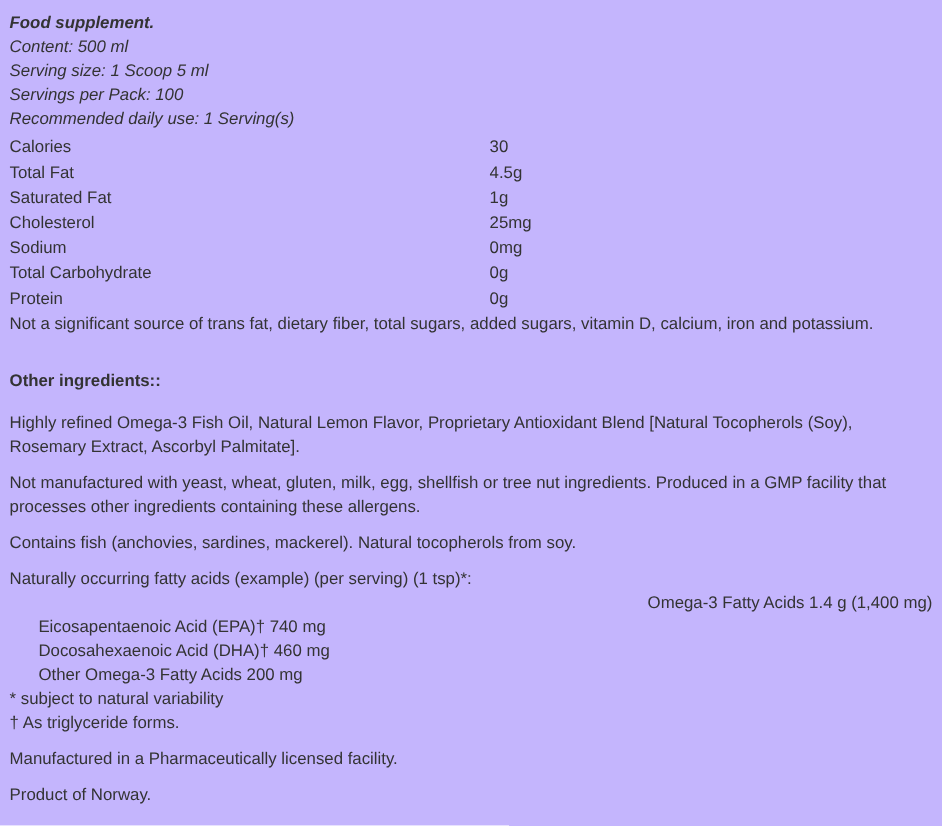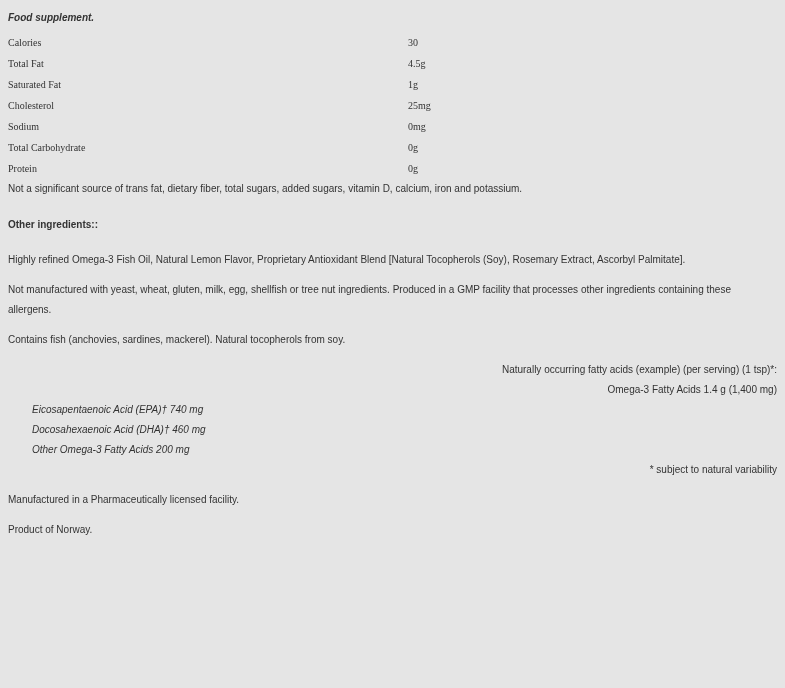"Food supplement." .page { background: #e5e5e5 -> #c4b5fd; font-size: 10px -> 14px }
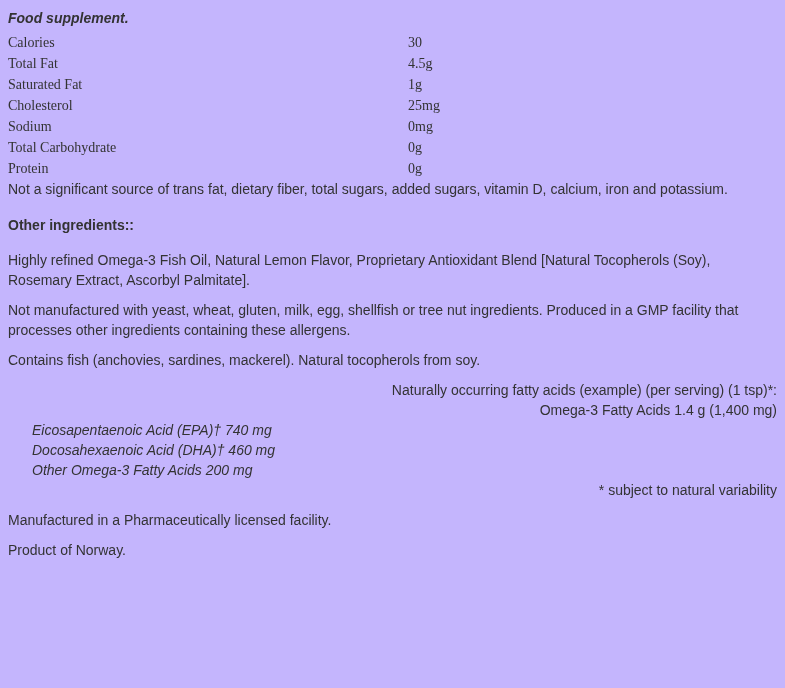"Content: 500 ml" div { html: none -> <div> <div>Content: 500 ml</div> <div>Serving size: 1 Scoop 5 ml</div> <div>Servings per Pack: 100</div> <div>Recommended daily use: 1 Serving(s)</div> </div> }
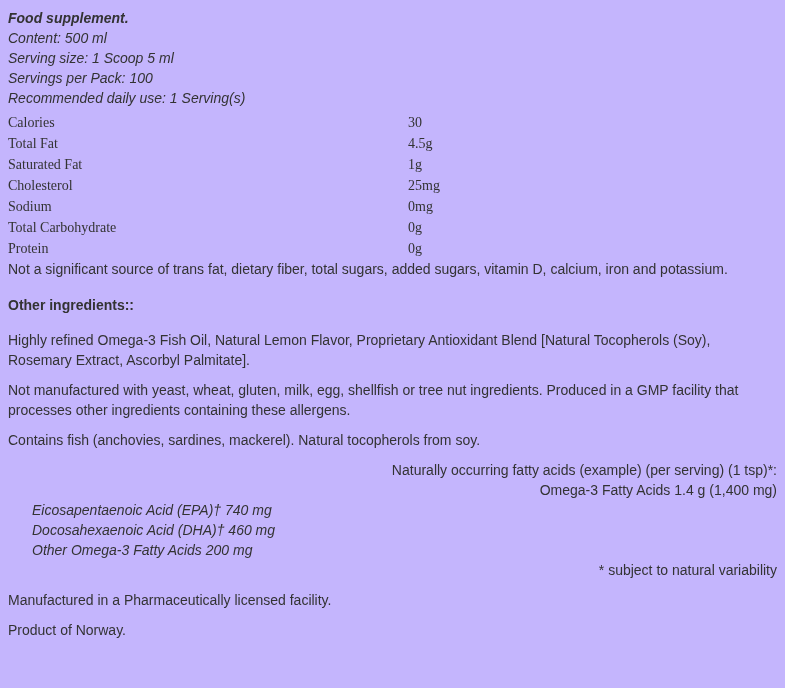"Calories" table.nutrition td { font-family: Liberation Serif, serif -> none }
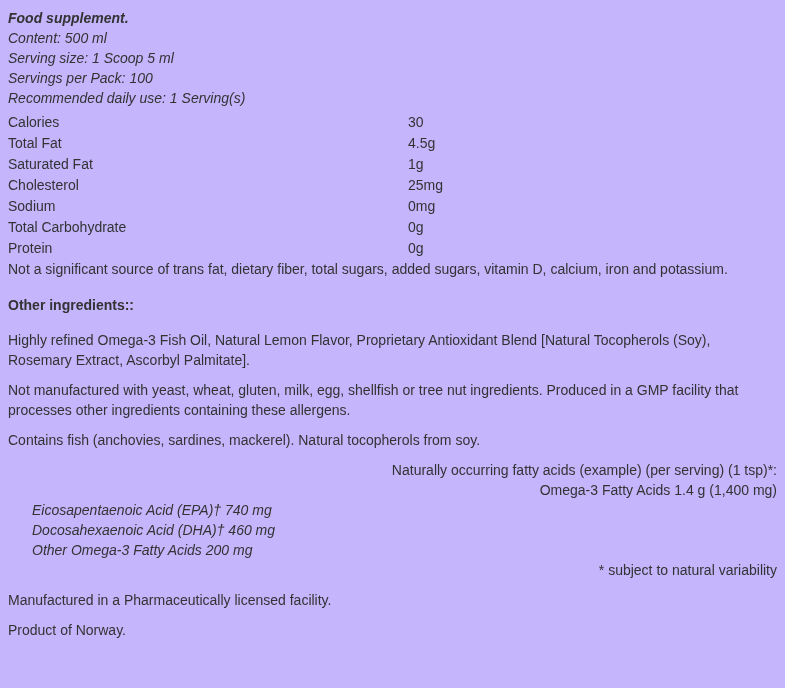"Not a significant source of" .footnote { margin: 0 0 16px 0 -> 0 0 28px 0 }
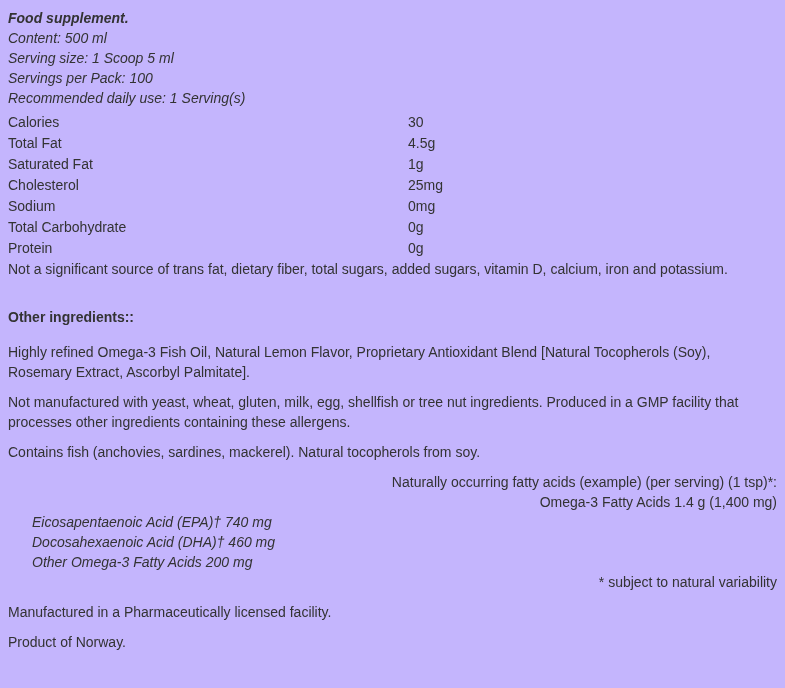"Naturally occurring fatty acids" .fatty-line.indent-0 { text-align: right -> none }
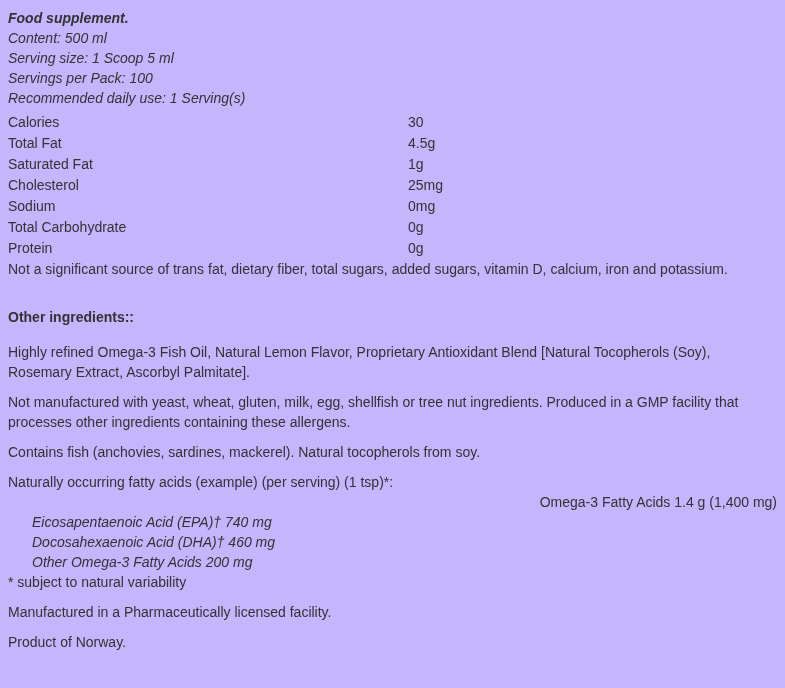"Eicosapentaenoic Acid (EPA)† 740 mg" .fatty-line.indent-2 { font-style: italic -> none }
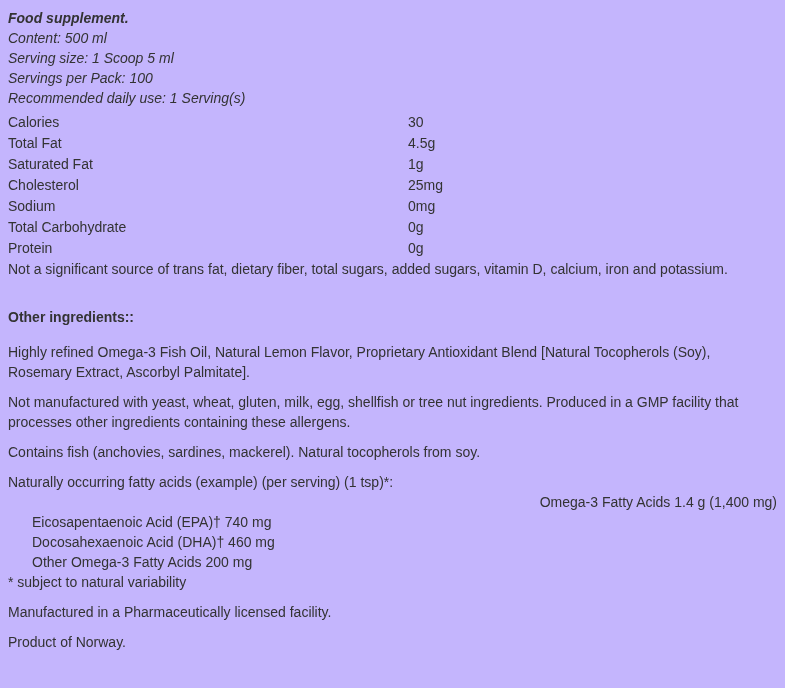"† As triglyceride forms." div.fatty-line { html: none -> <div>† As triglyceride forms.</div> }
